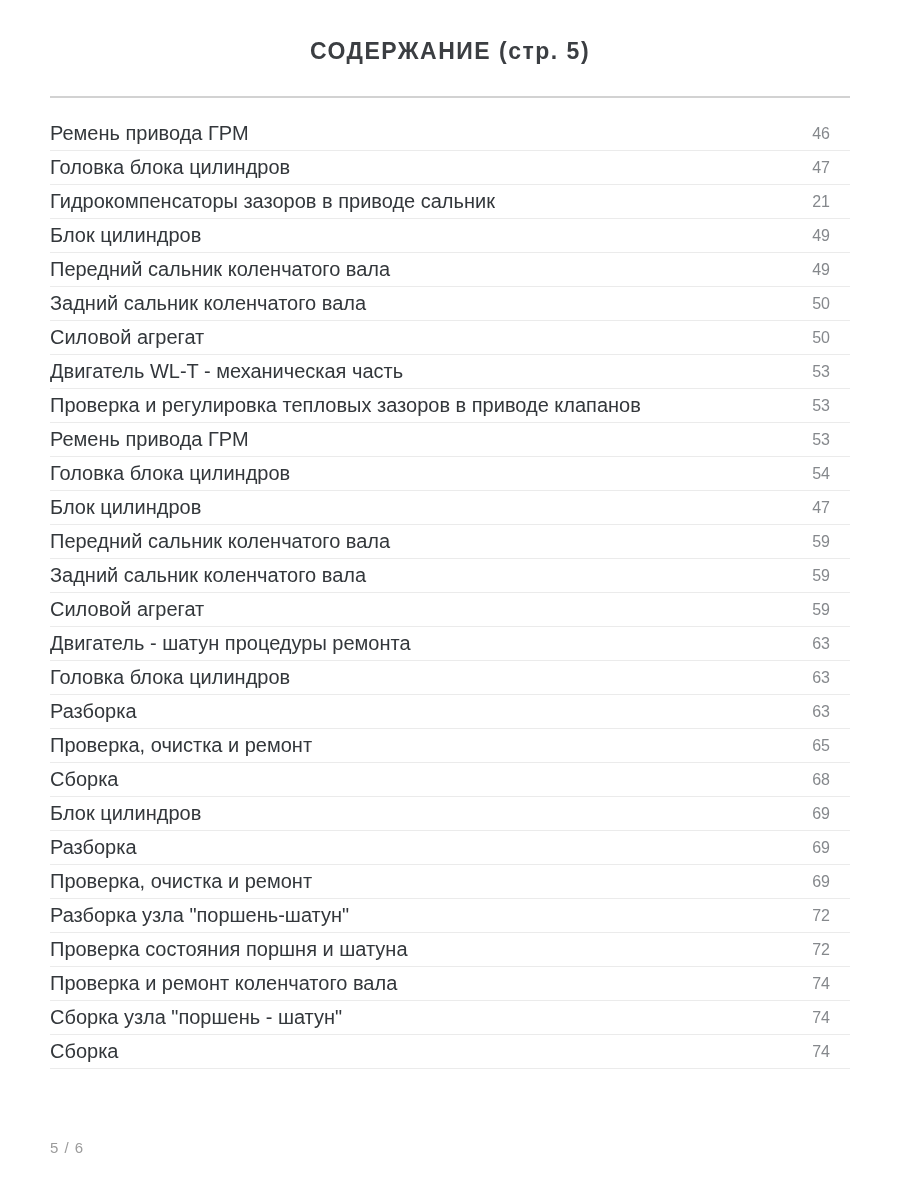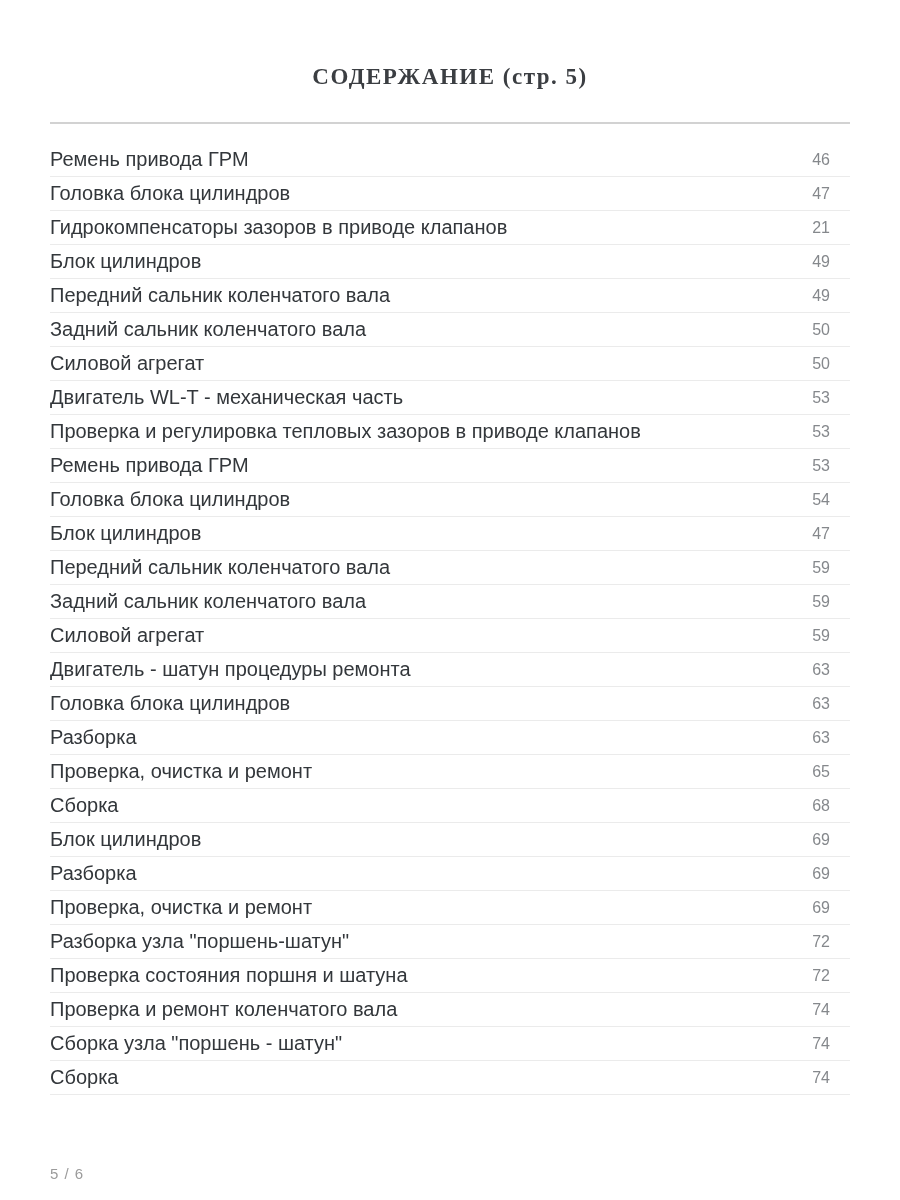"СОДЕРЖАНИЕ (стр. 5)" .header { font-family: Liberation Serif, serif -> none; padding-top: 64px -> 38px }
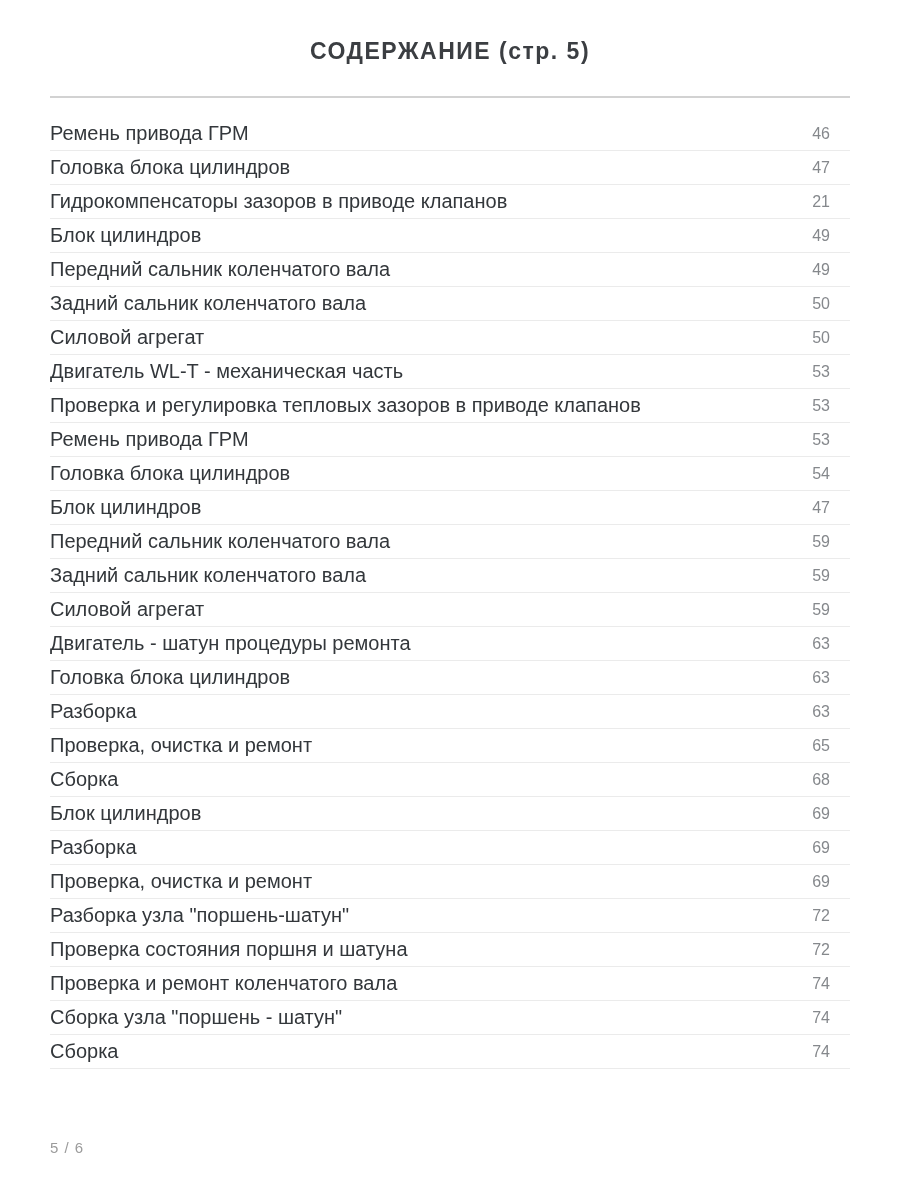"Гидрокомпенсаторы зазоров в приводе" span.toc-label { text: клапанов -> сальник }
